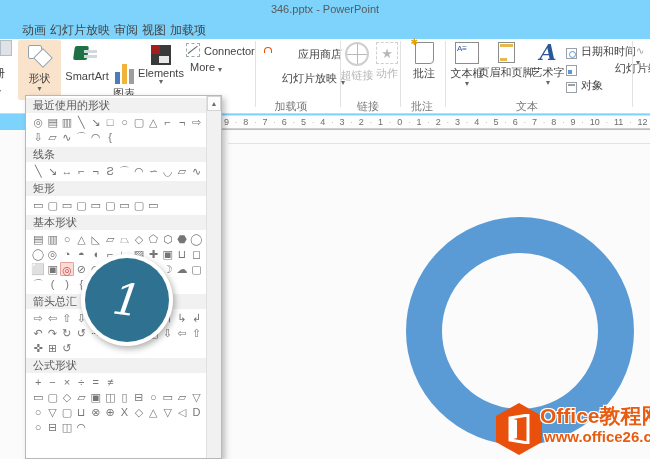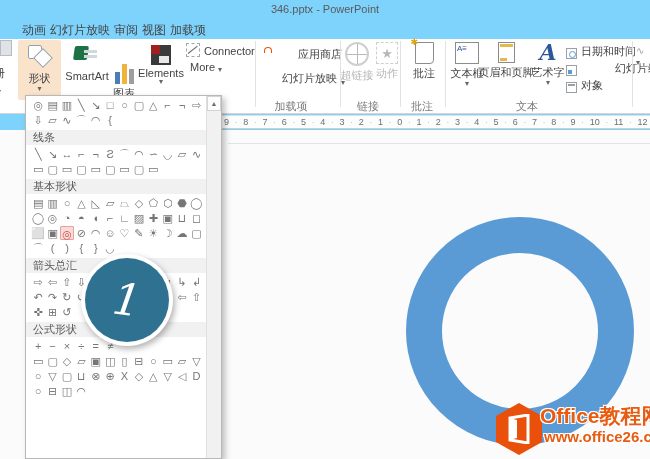"最近使用的形状" div.sec-header { html: none -> <div>最近使用的形状</div> }
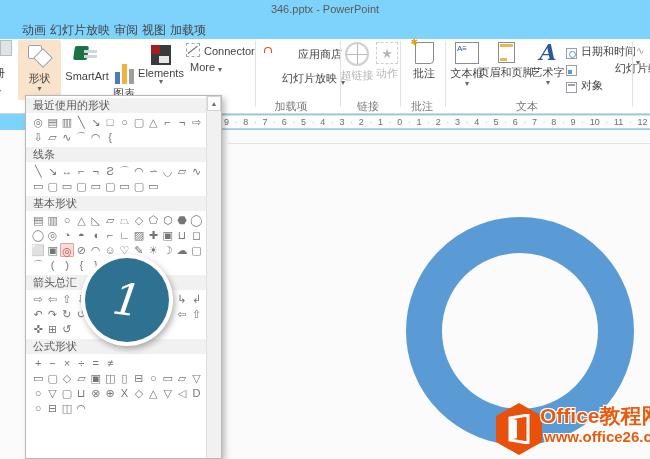"矩形" div.sec-header { html: none -> <div>矩形</div> }
